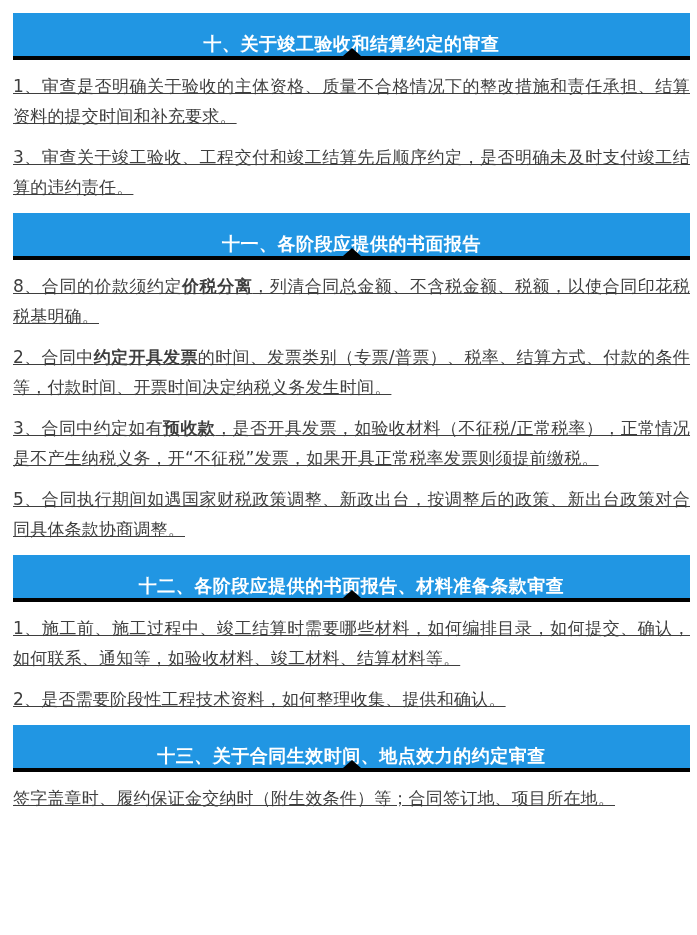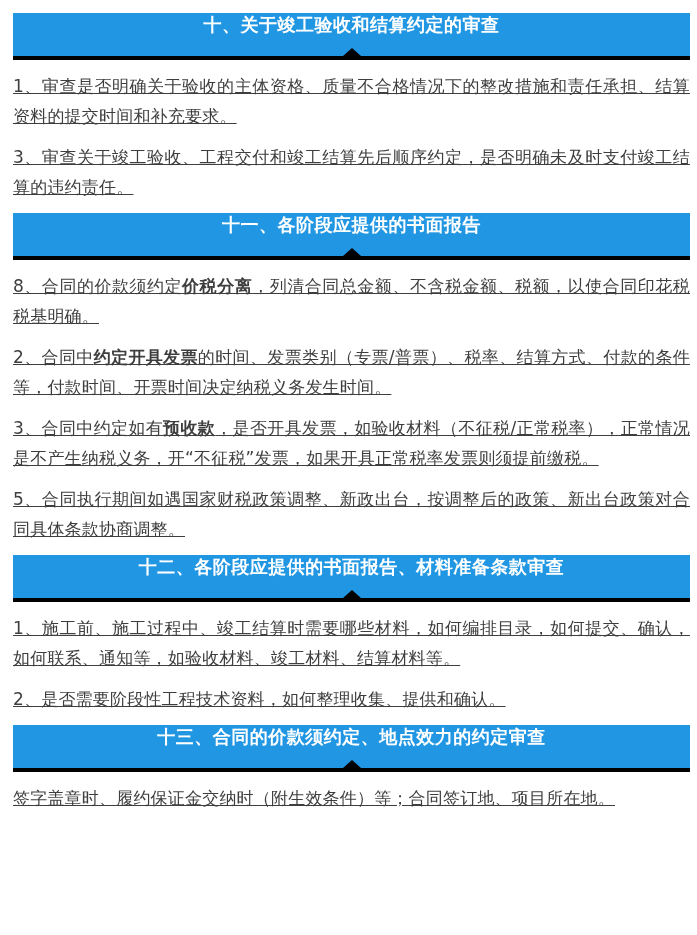"十、关于竣工验收和结算约定的审查" .section-bar { align-items: flex-start -> flex-end }
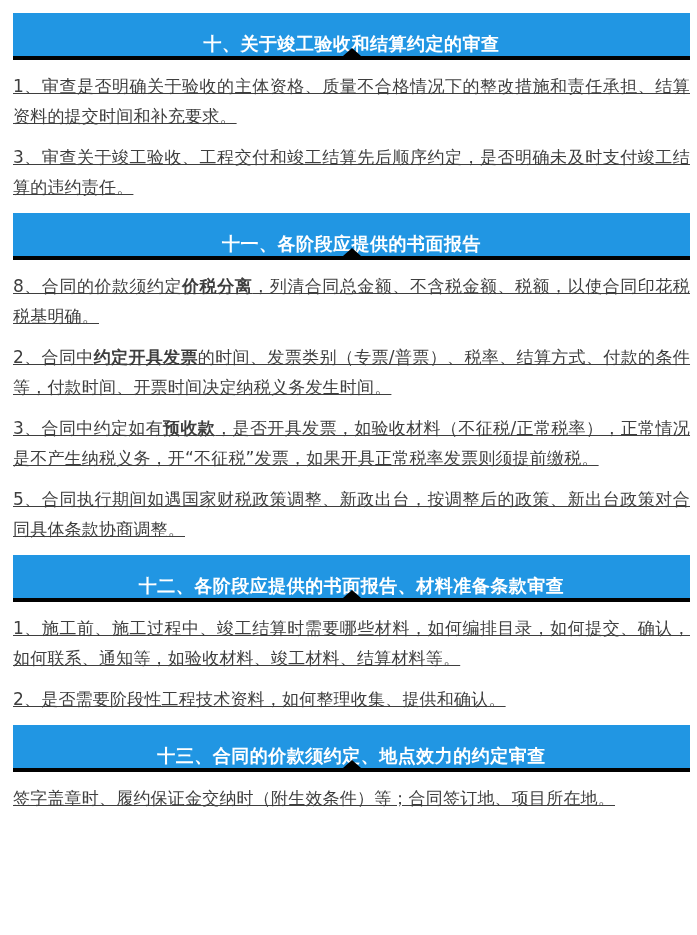"十三、合同的价款须约定、地点效力的约定审查" h2.section-title { text: 合同的价款须约定 -> 关于合同生效时间 }
